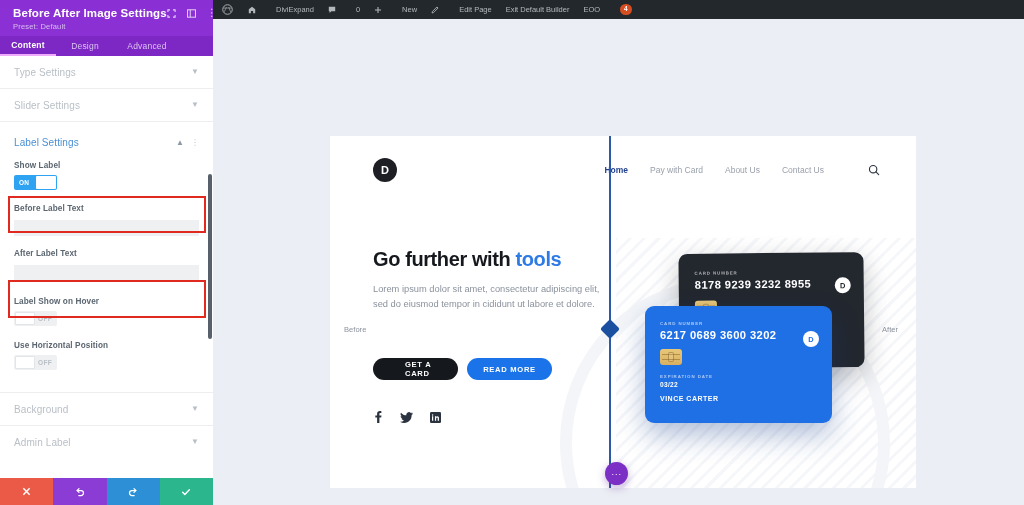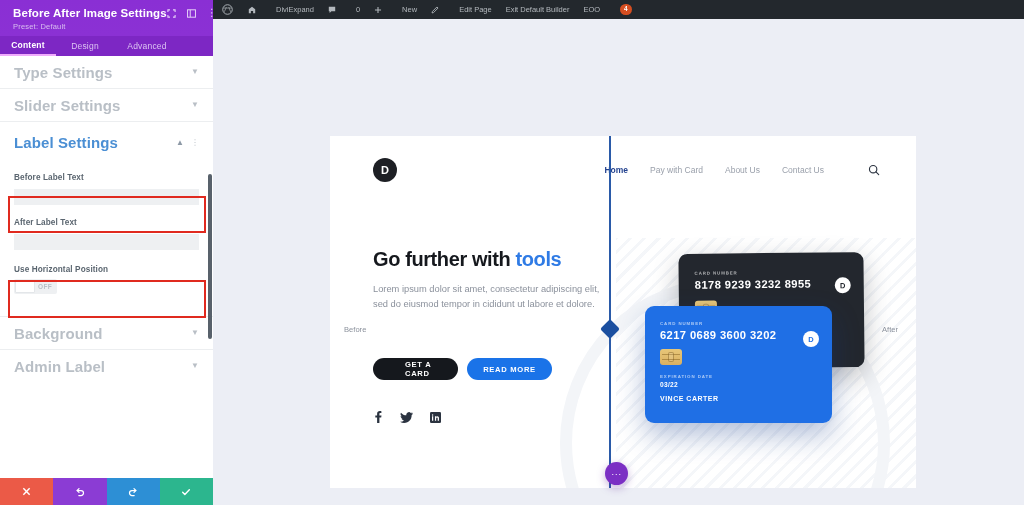"Type Settings" .sect-title { font-size: 15px -> 10px; font-weight: bold -> none }
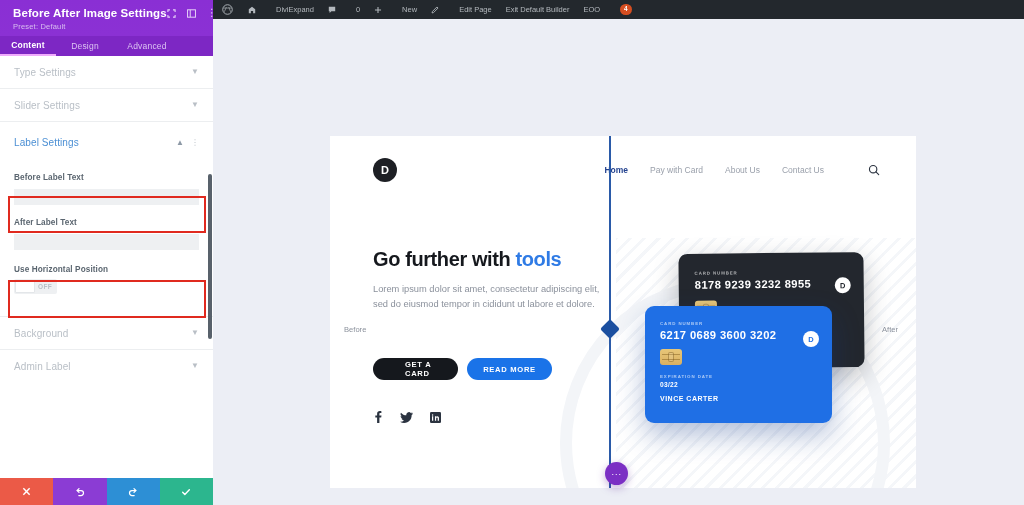"Show Label" div.field { html: none -> <div> <div>Show Label</div> <div> <span>ON</span> <span></span> </div> </div> }
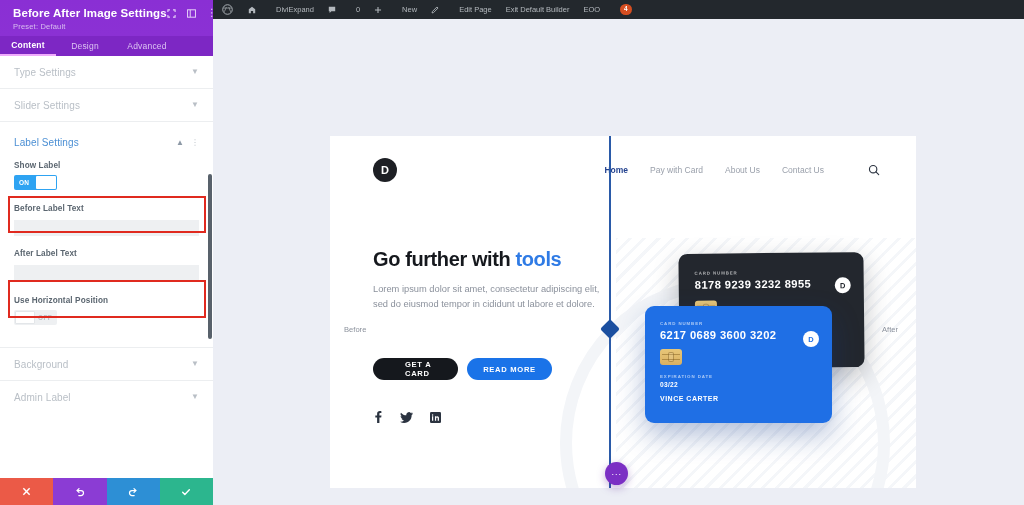"Label Show on Hover" div.field { html: none -> <div> <div>Label Show on Hover</div> <div> <span>OFF</span> <span></span> </div> </div> }
